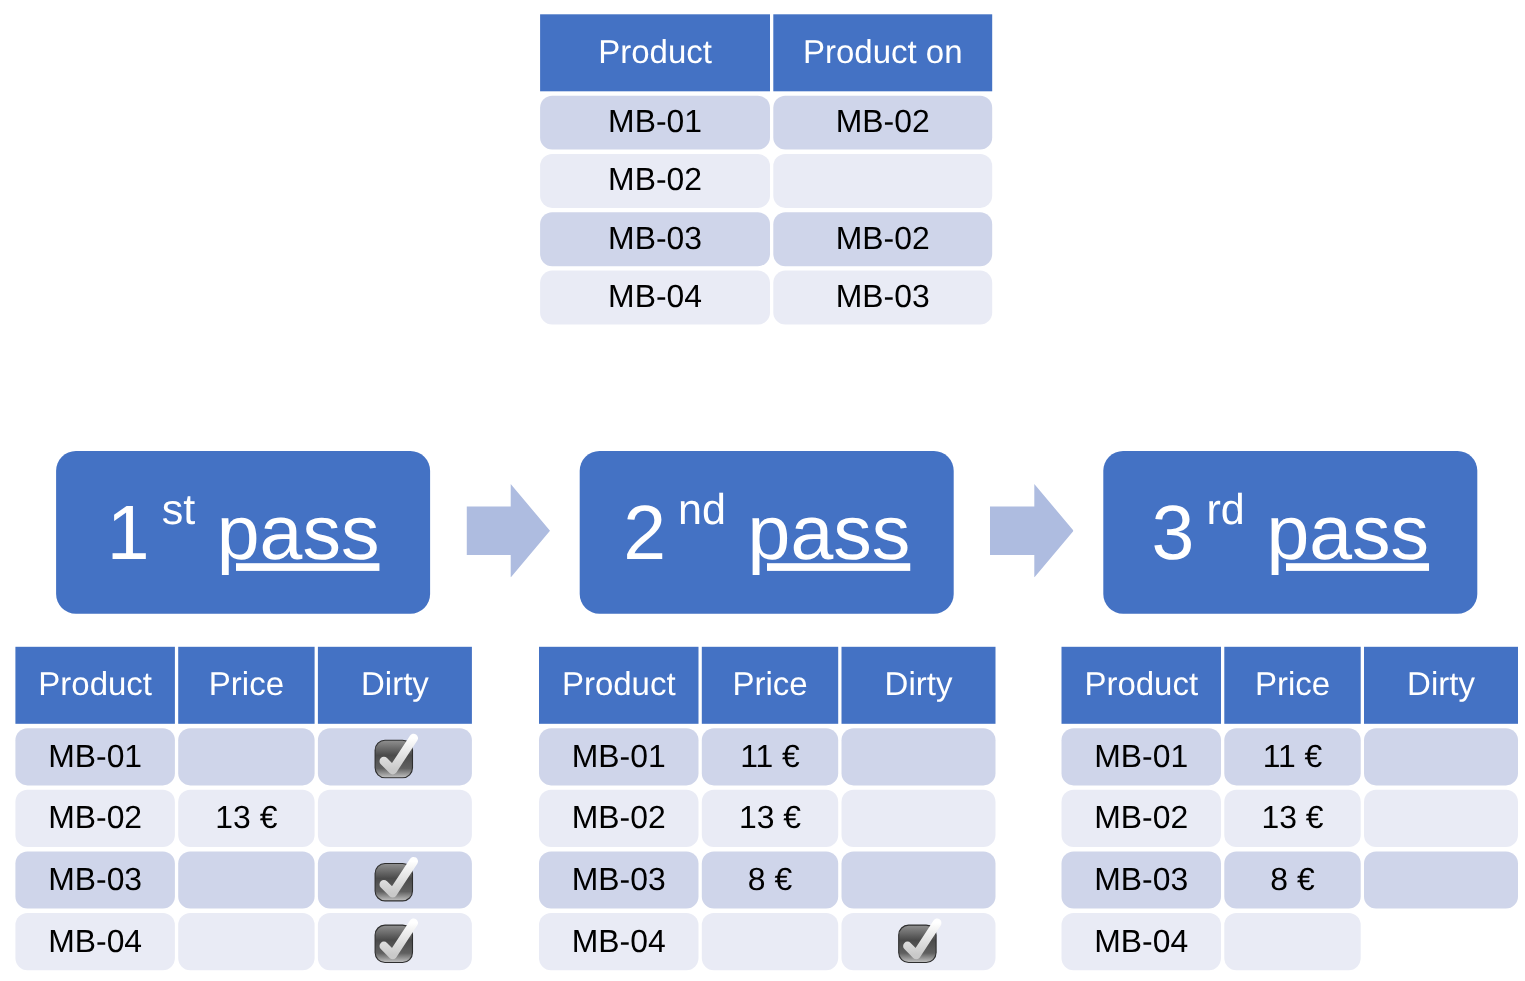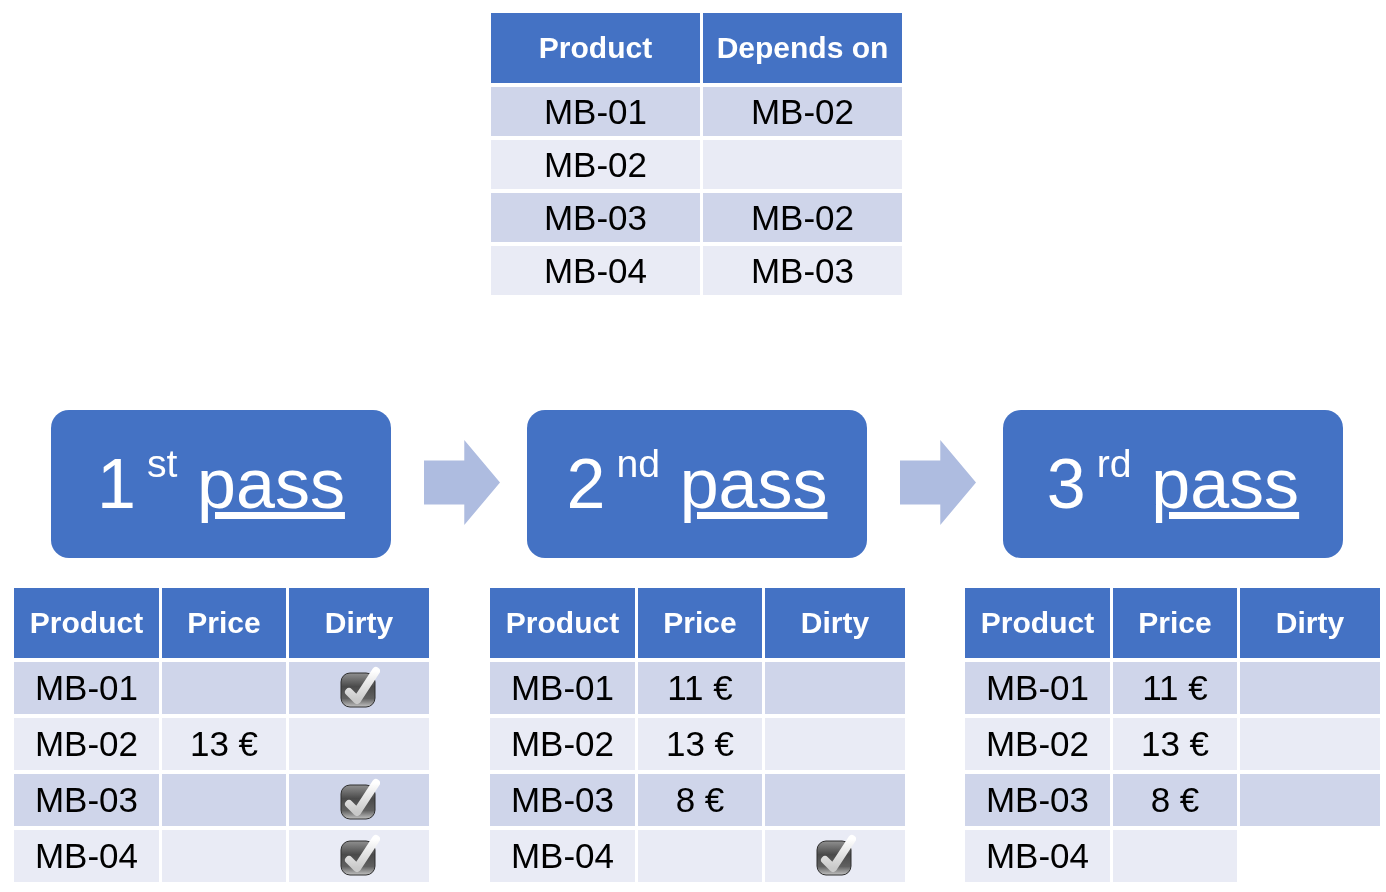"Product" .th { font-weight: bold -> normal }
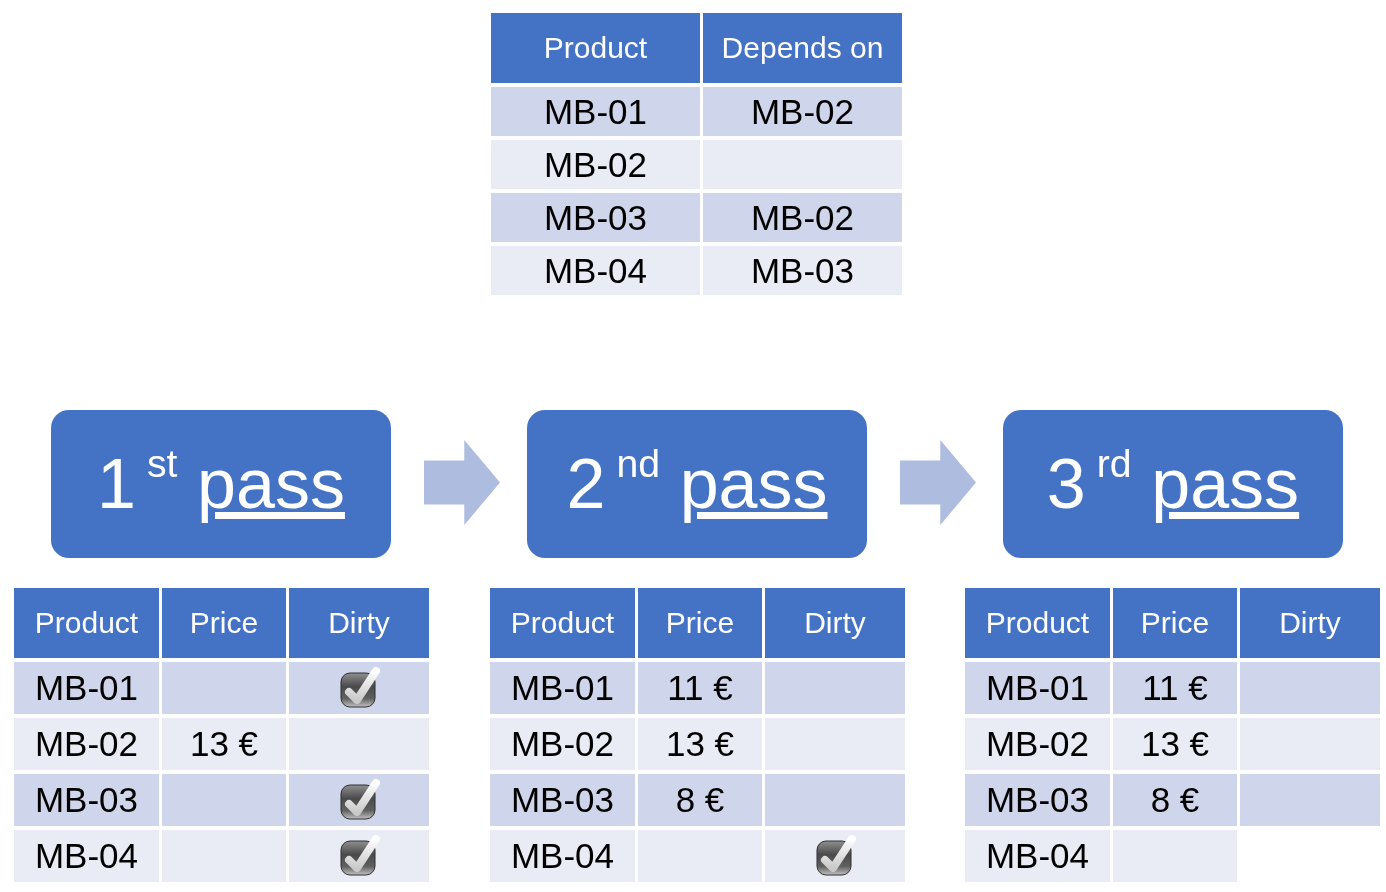"Depends on" div.th { text: Depends -> Product }
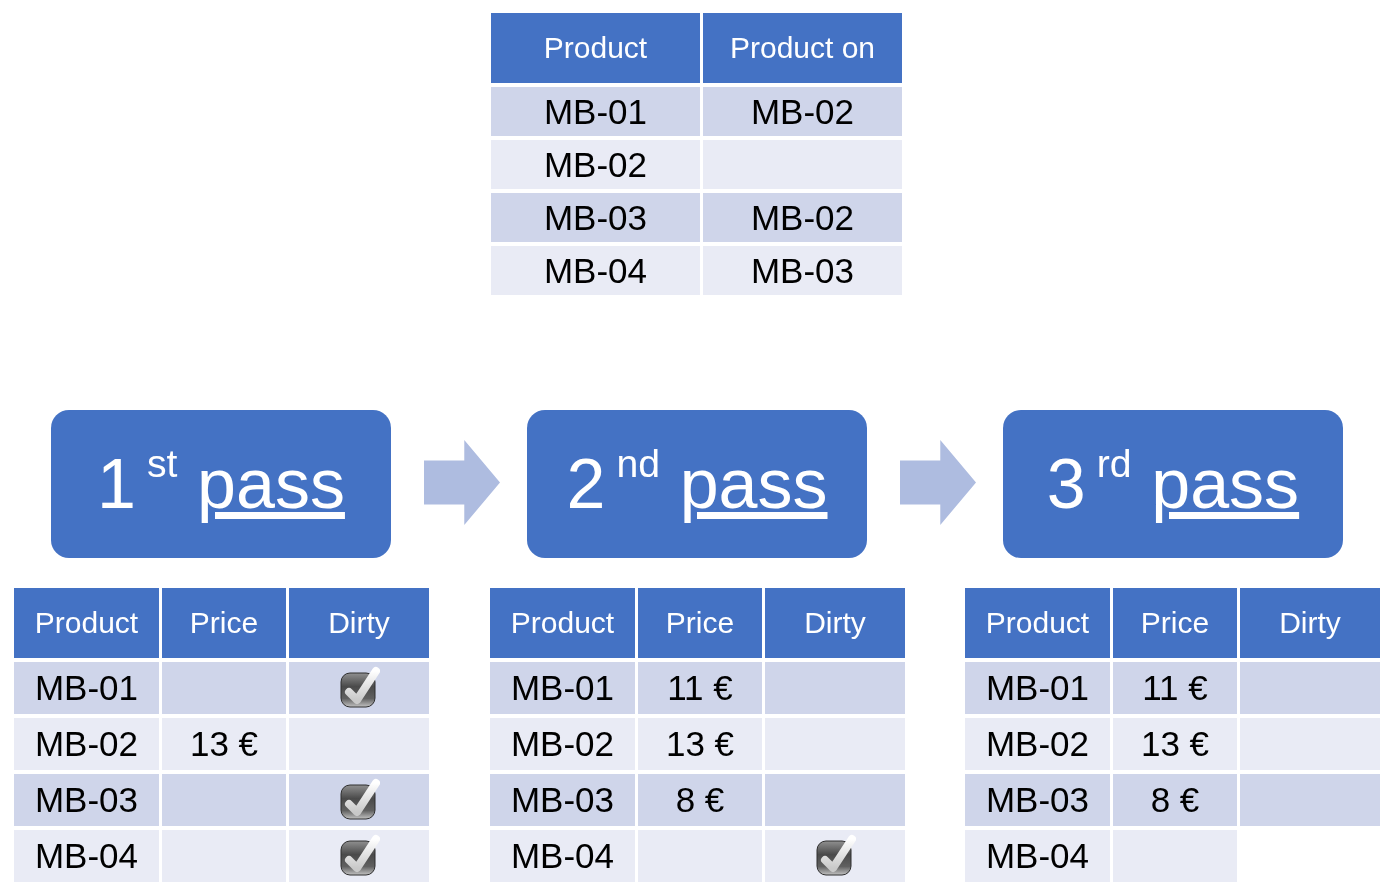"MB-01" .td { border-radius: none -> 11px; font-size: 35px -> 29px }
